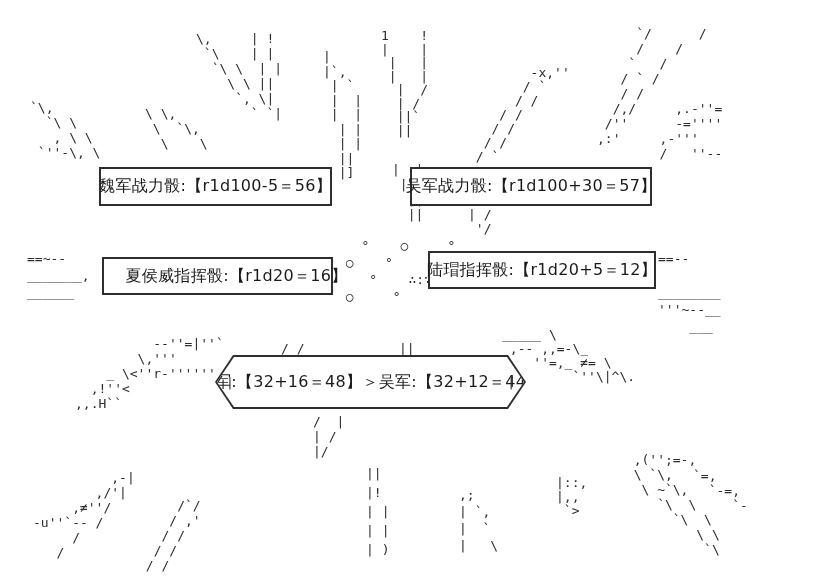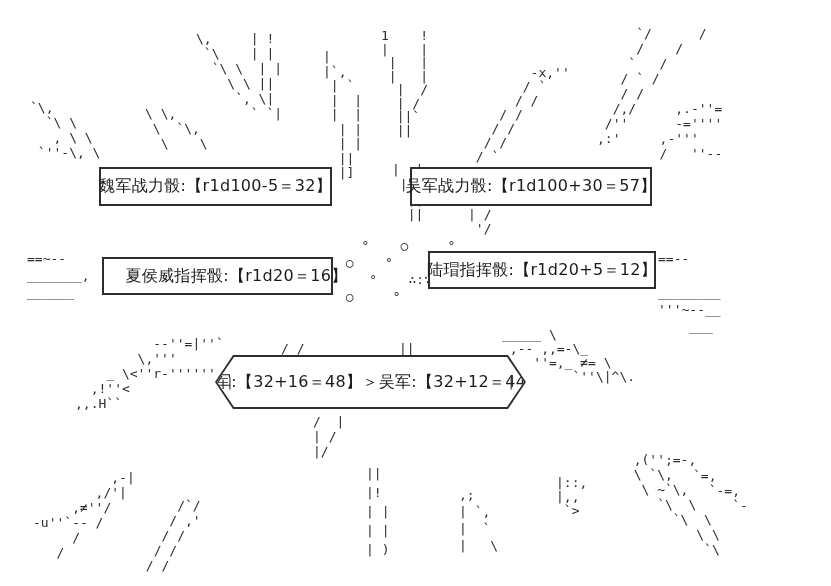"魏军战力骰:【r1d100-5＝32】" span.box-label { text: 32 -> 56 }
